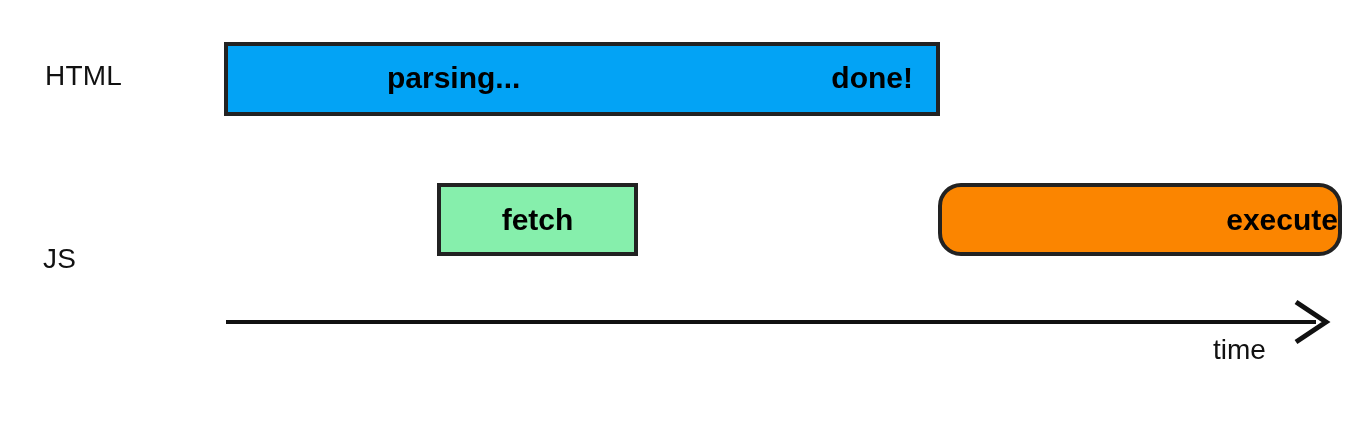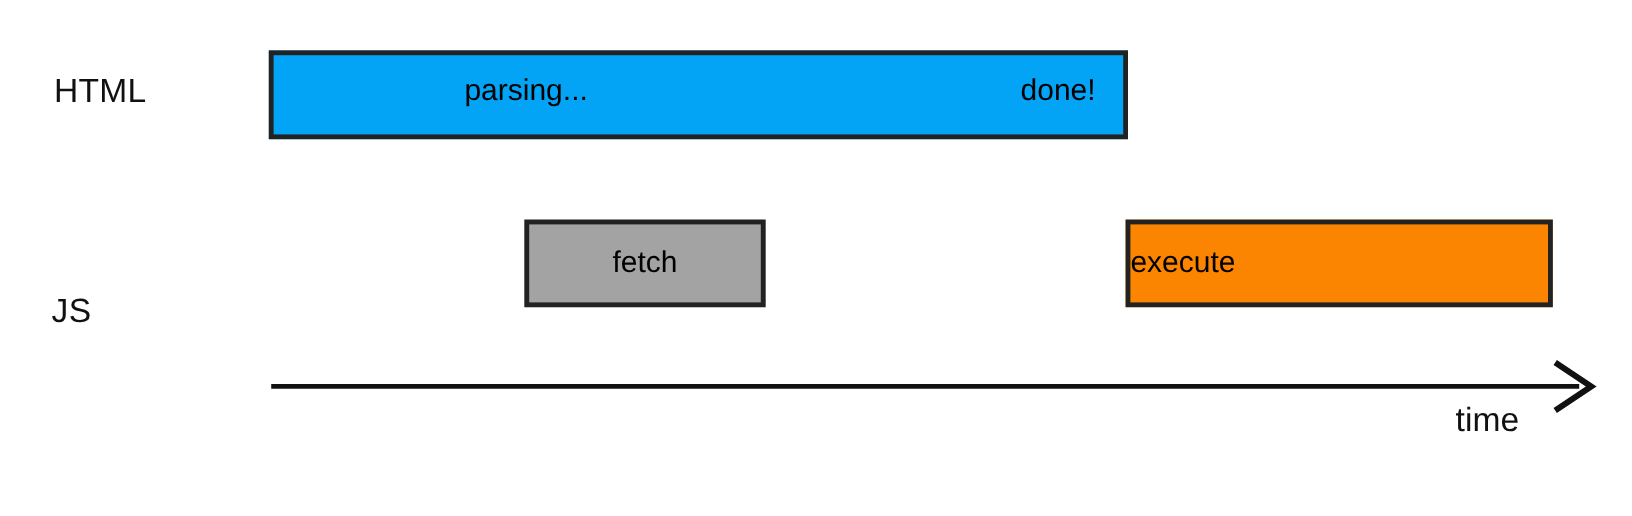"parsing..." .bar-text { font-size: 25px -> 30px; font-weight: 400 -> 700 }
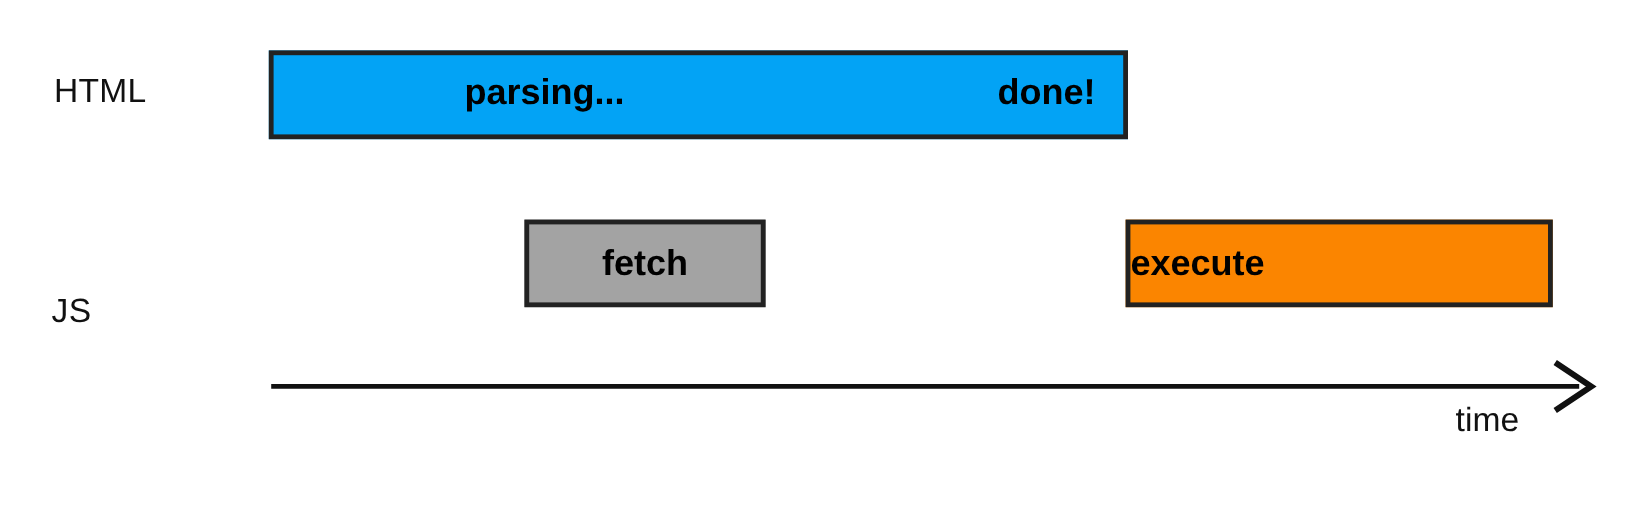"fetch" #bar-js-fetch { background: #a3a3a3 -> #86efac }
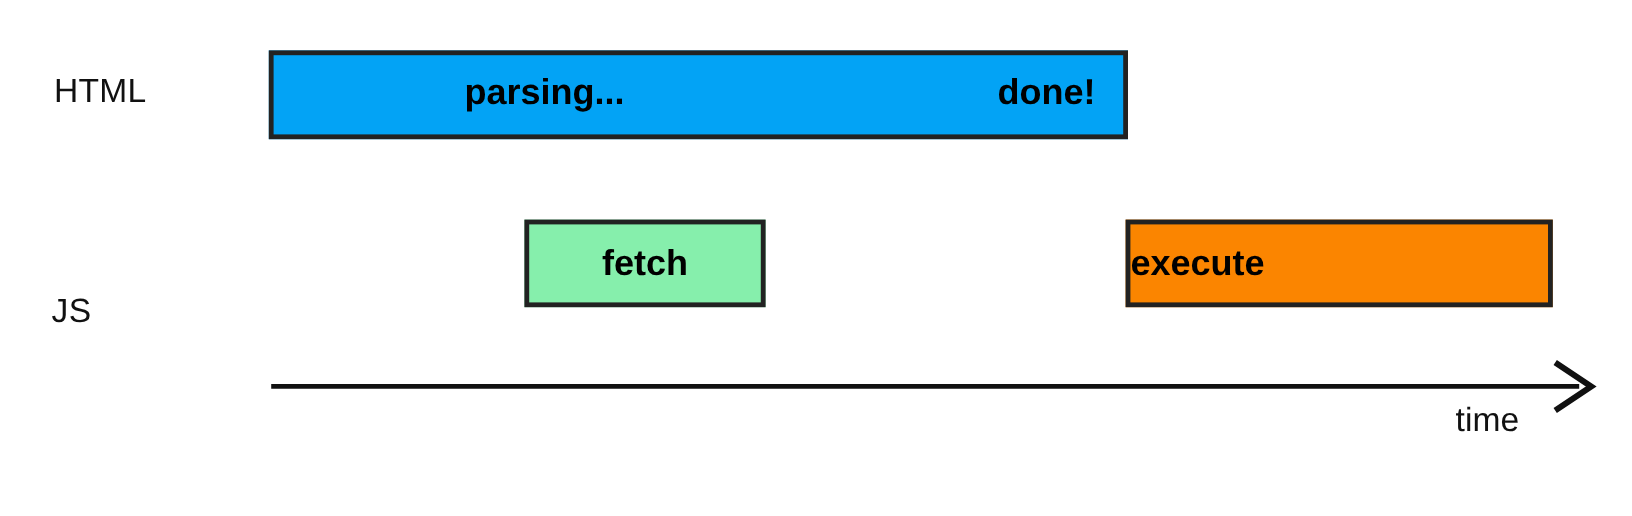"execute" #bar-js-execute { border-radius: none -> 23px; justify-content: flex-start -> flex-end; width: 356px -> 404px }
